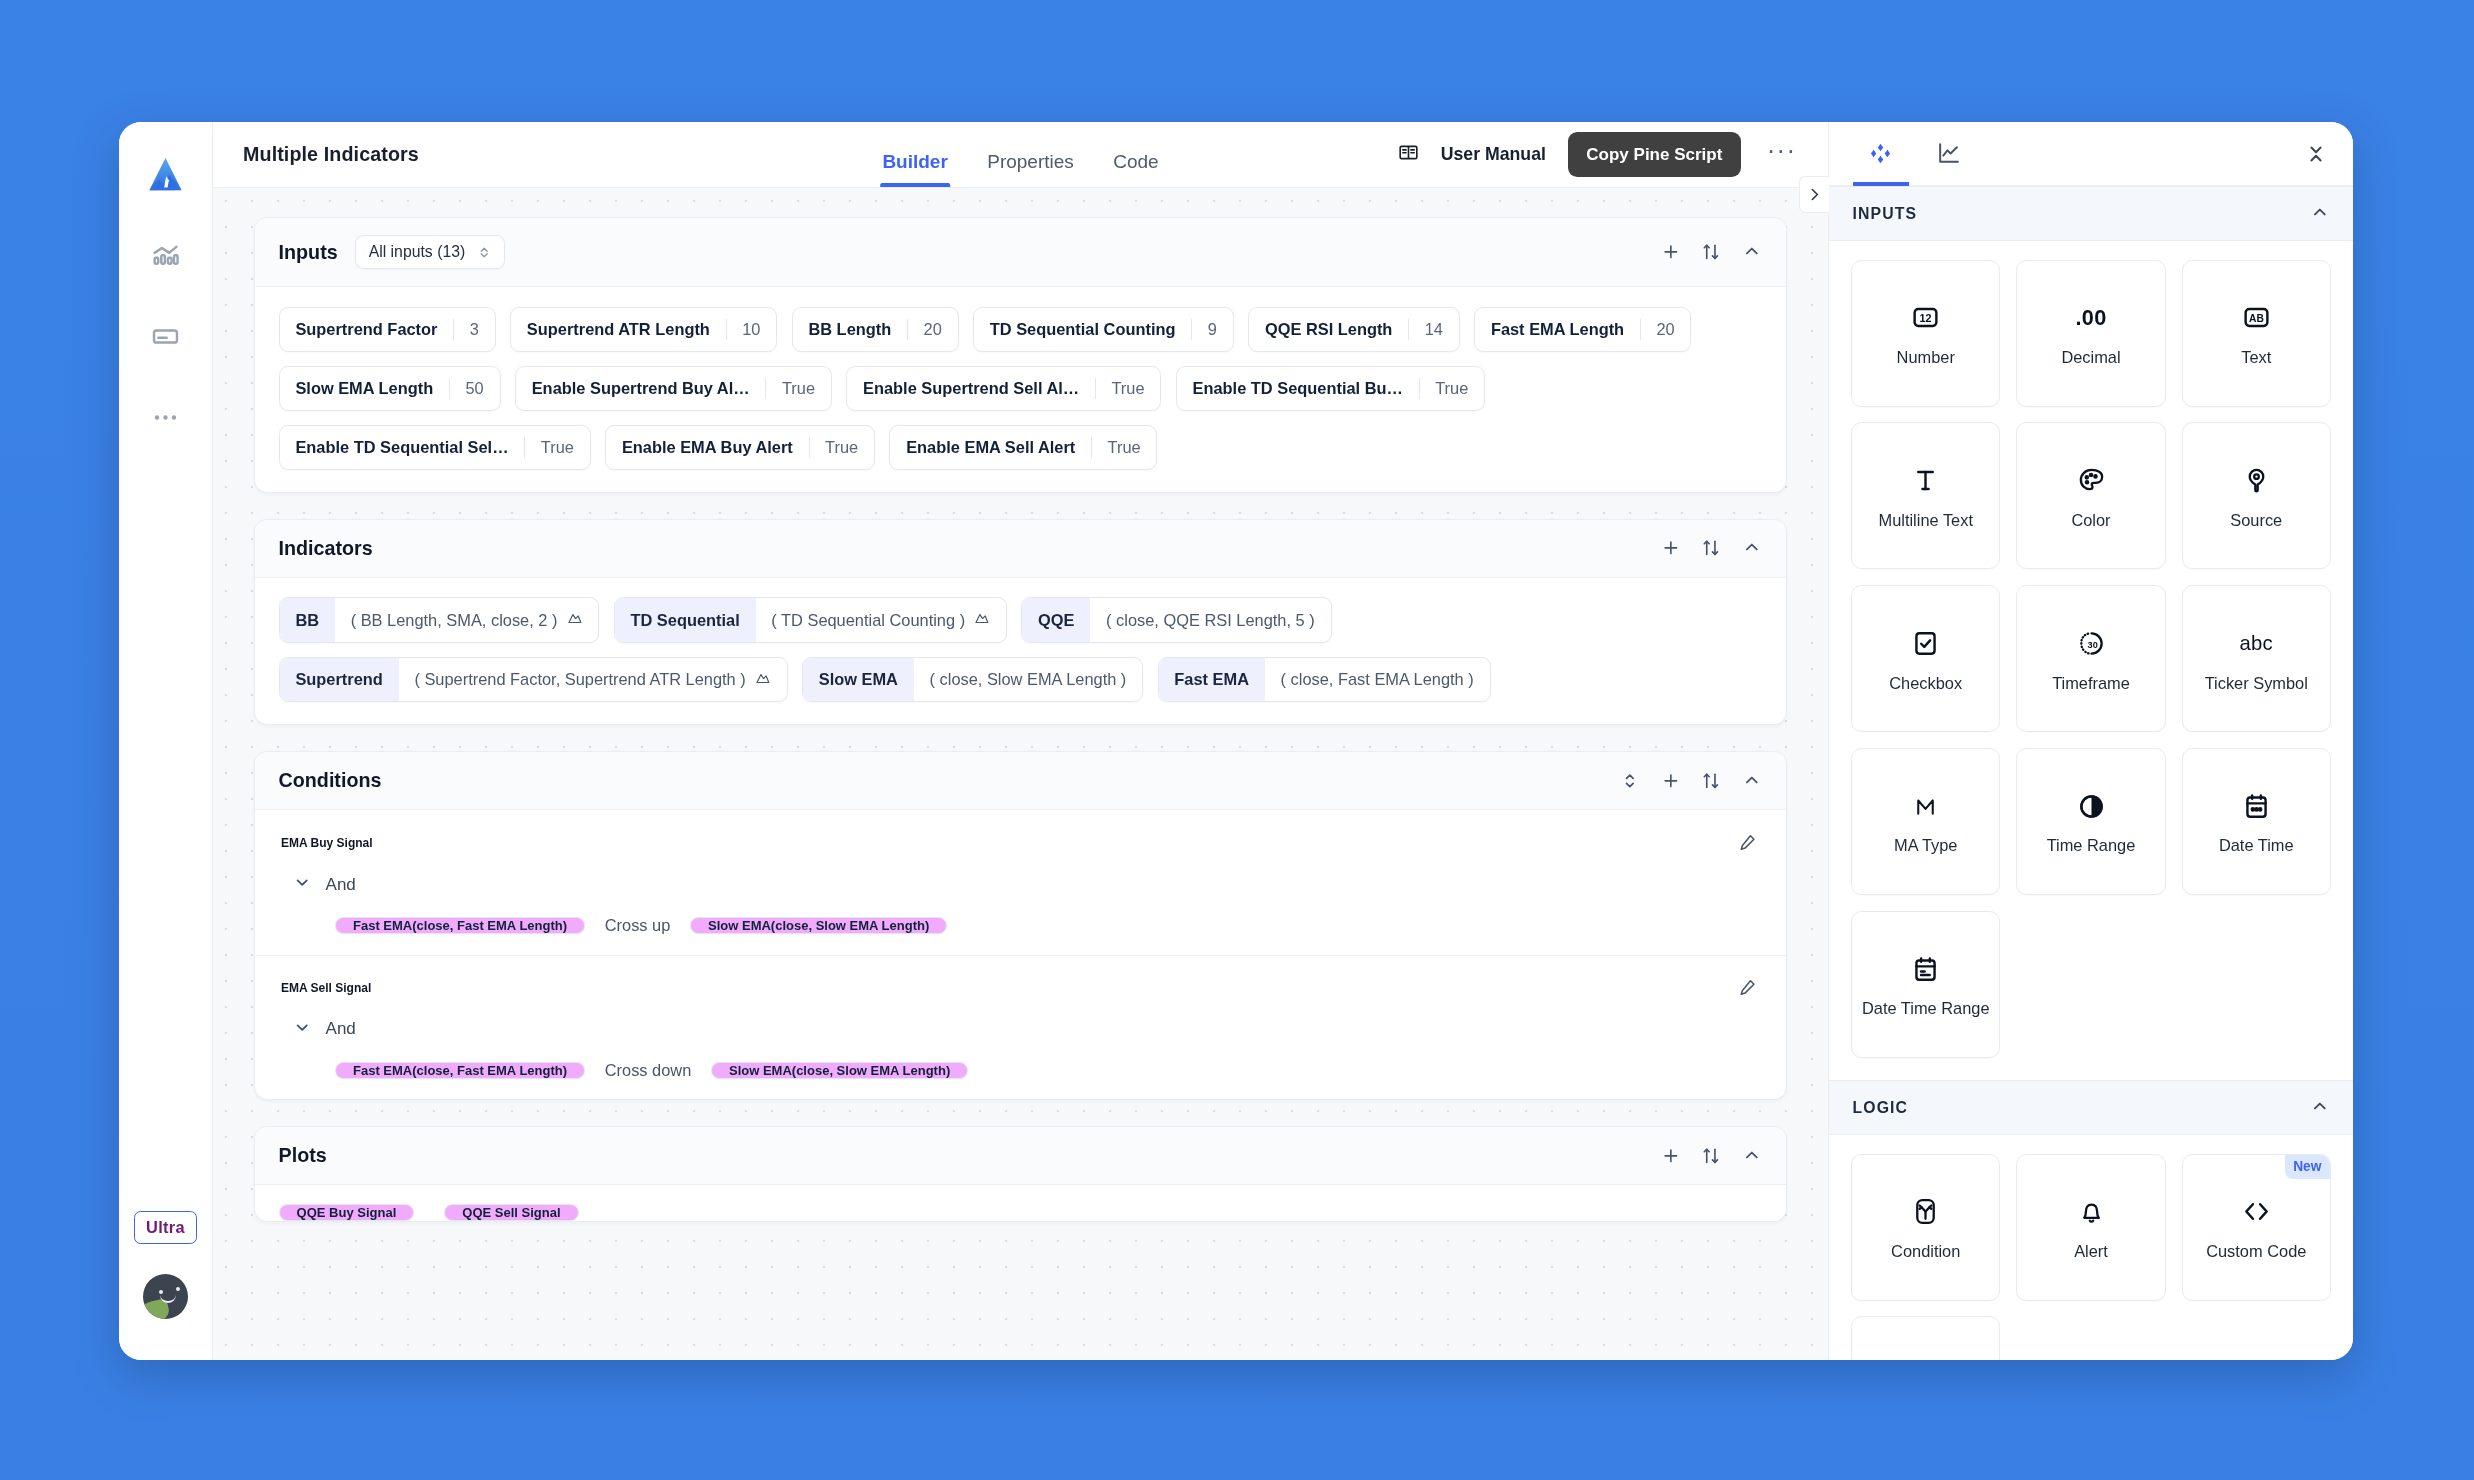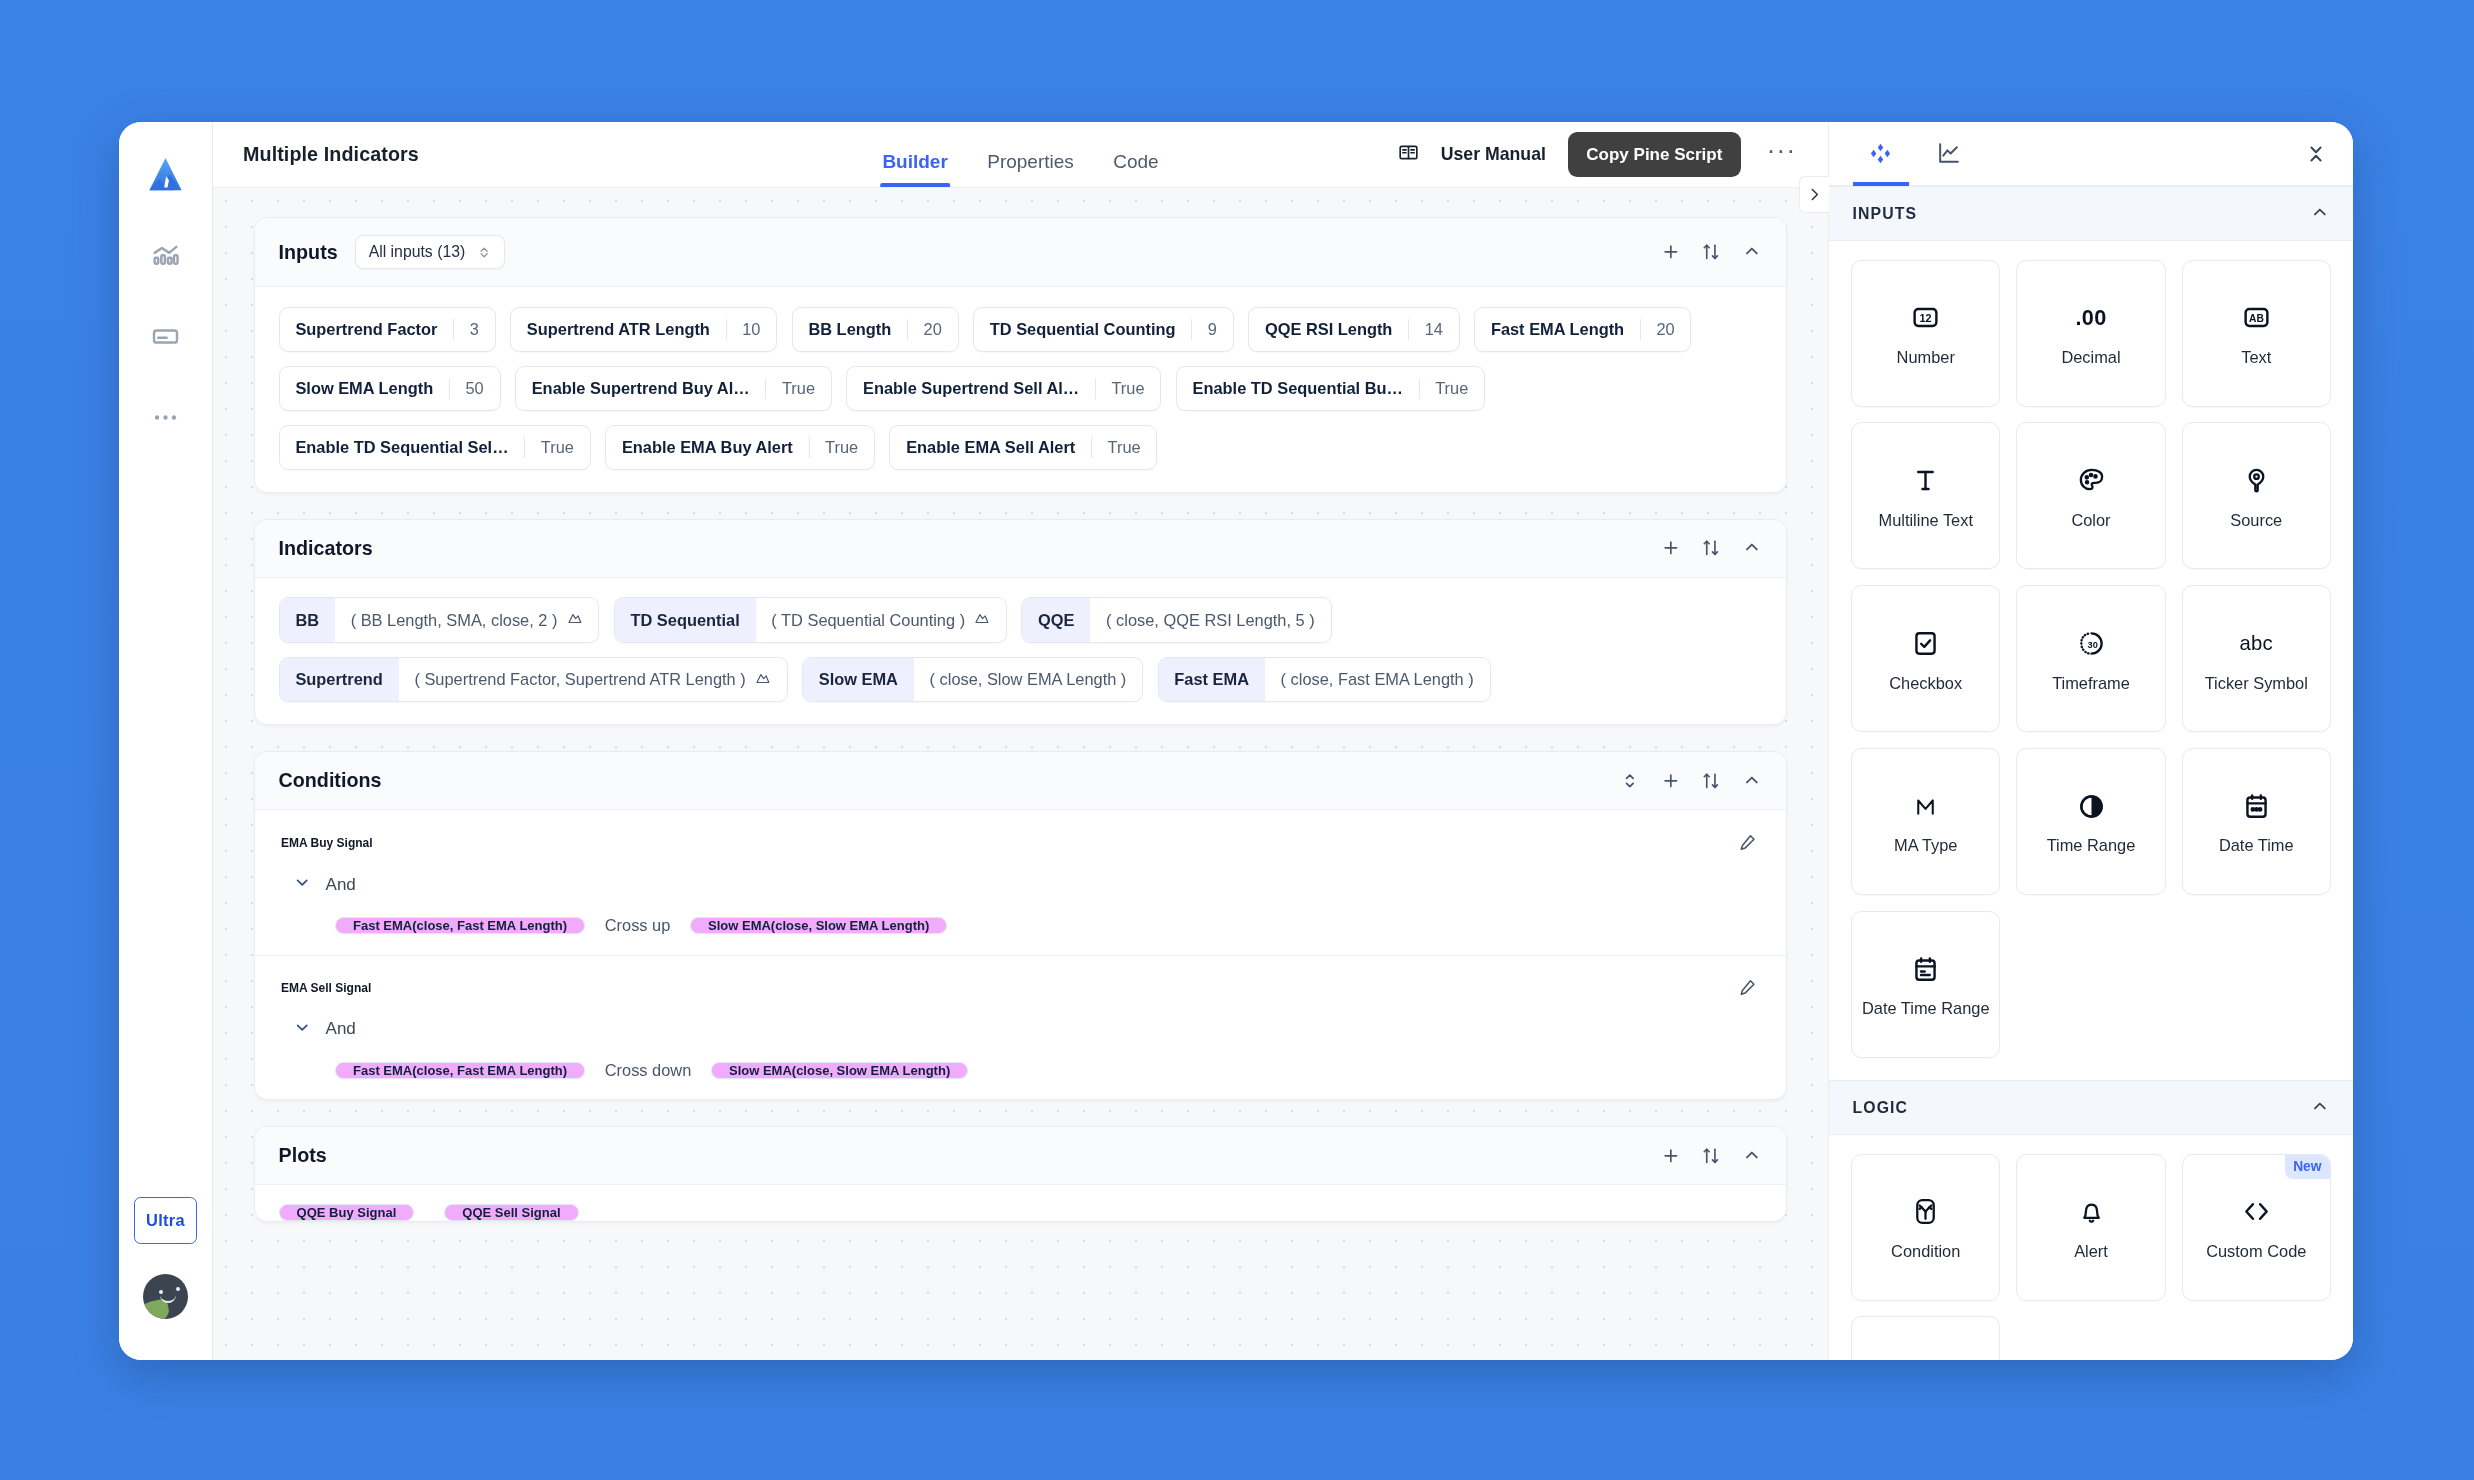"Ultra" #ultra-badge { color: #1d4ed8 -> #701a75; padding: 13px 11px -> 6px 11px }
